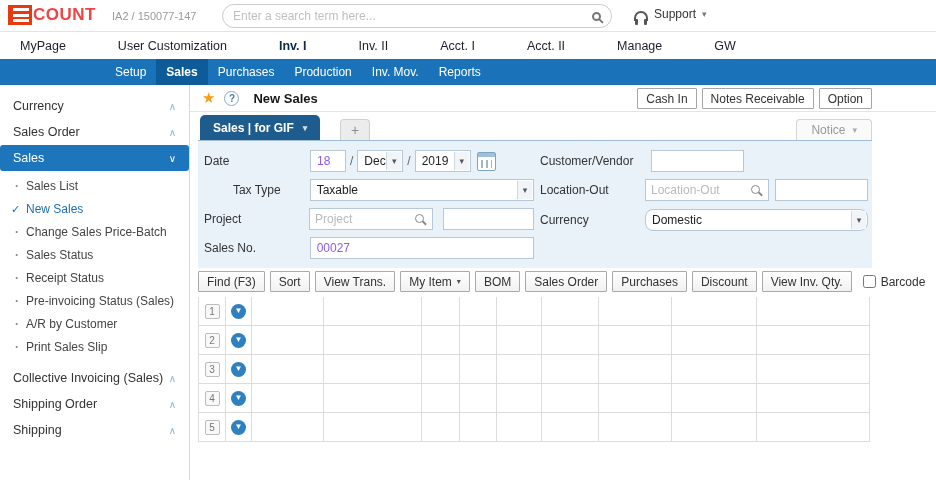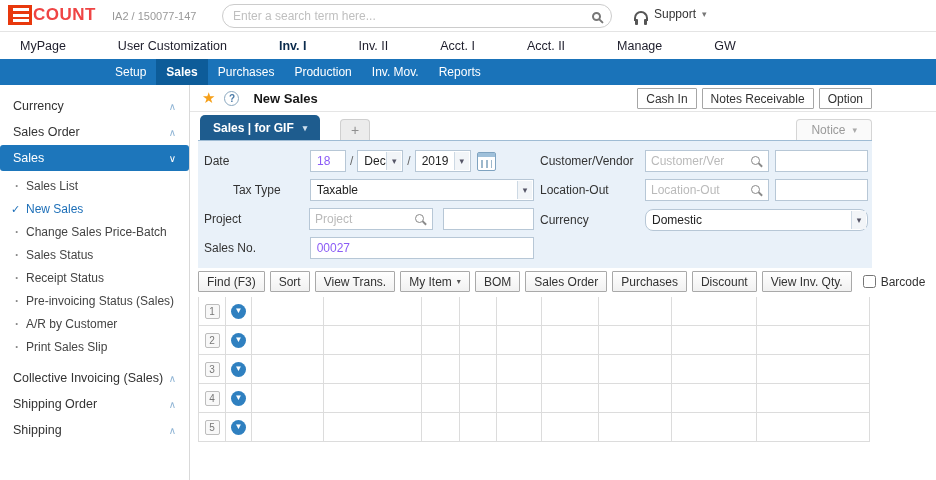"Customer/Ver" div.combo { html: <div> <input> <span></span> </div> -> none }
